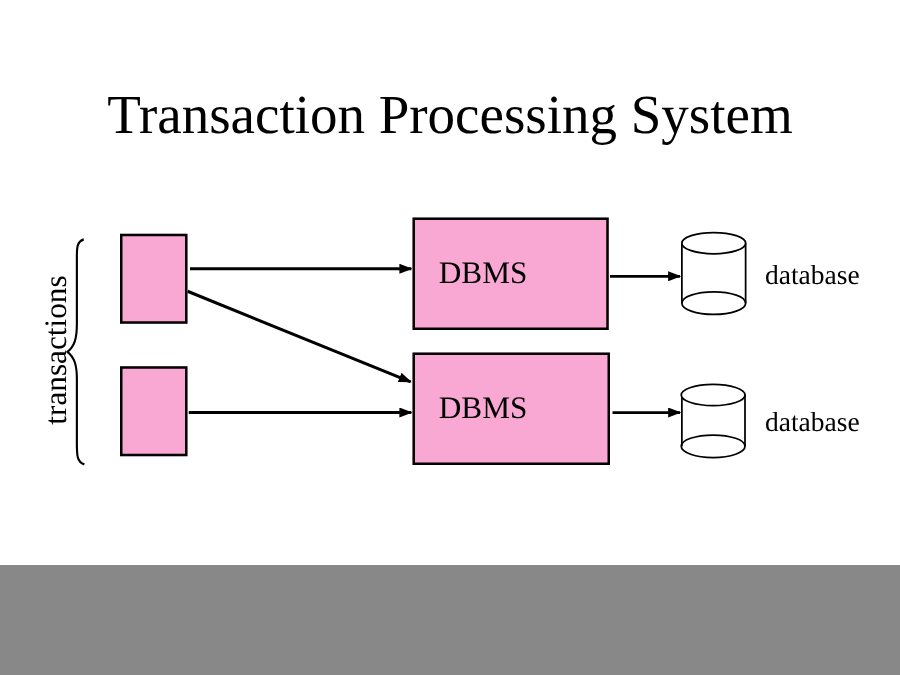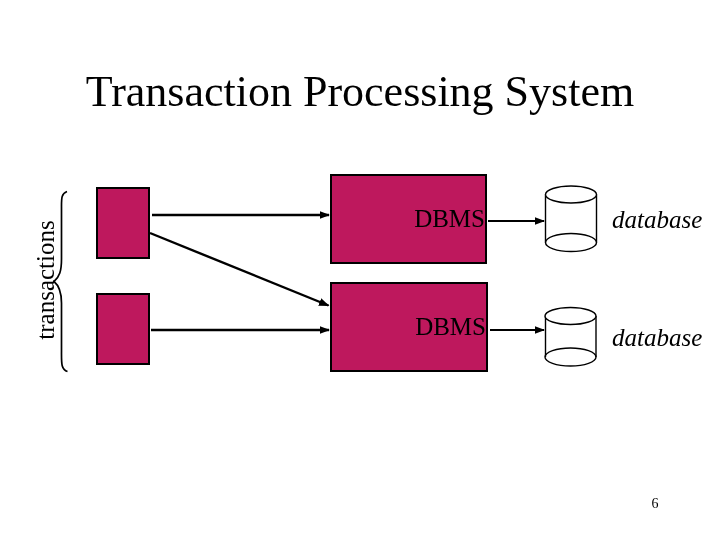"Transaction Processing System" .slide { height: 540px -> 452px }
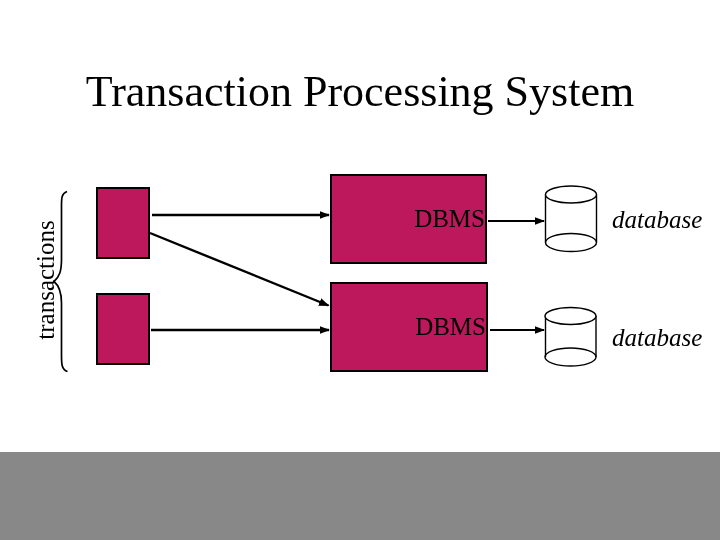"DBMS" .box { background: #be185d -> #f9a8d4; justify-content: flex-end -> flex-start; padding-left: none -> 19px }
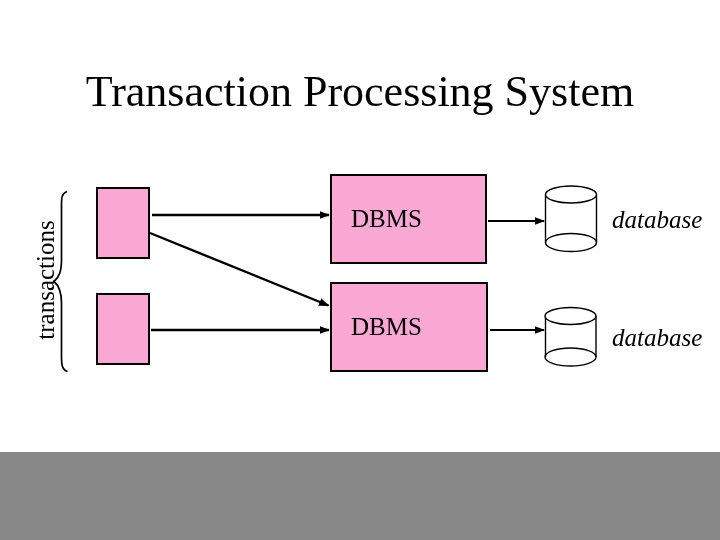"database" .dblabel { font-size: 25px -> 22px; font-style: italic -> none }
